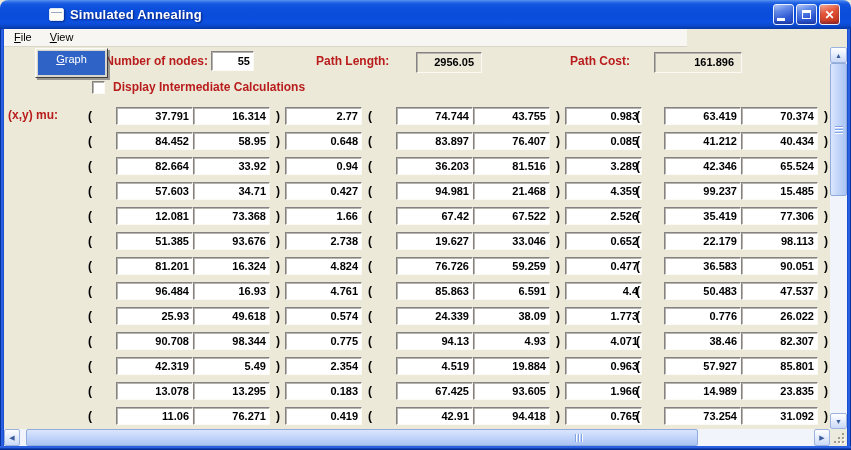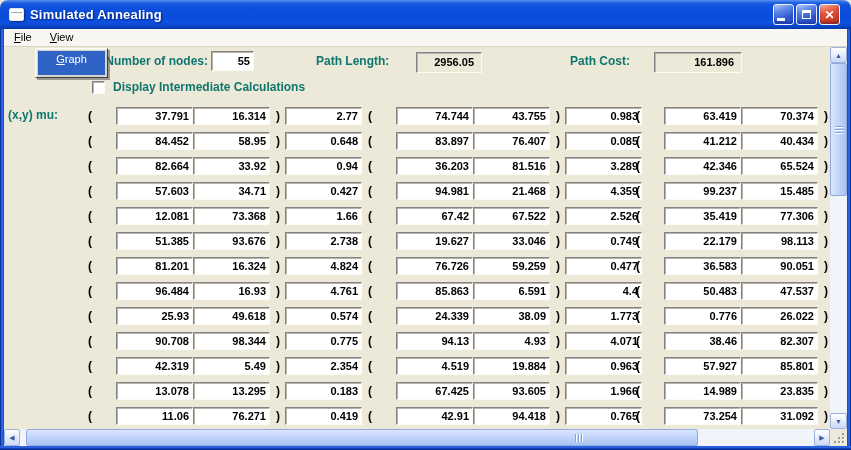"Simulated Annealing" .titlebar { padding-left: none -> 40px }
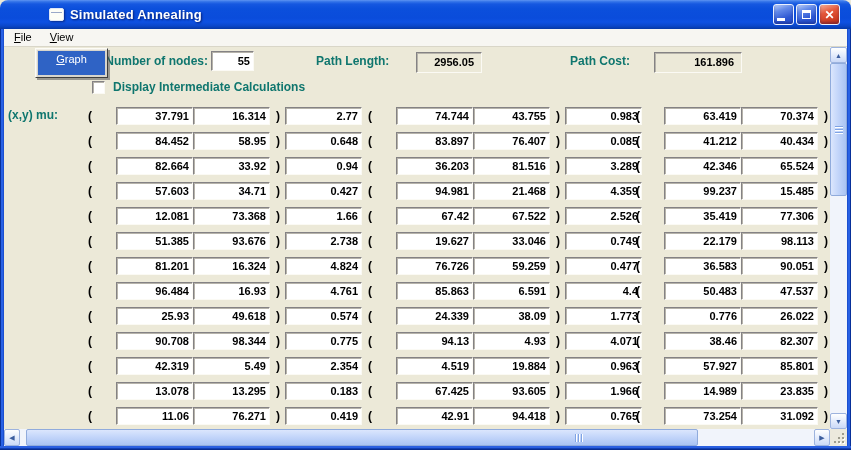"File" .menubar { width: 843px -> 683px }
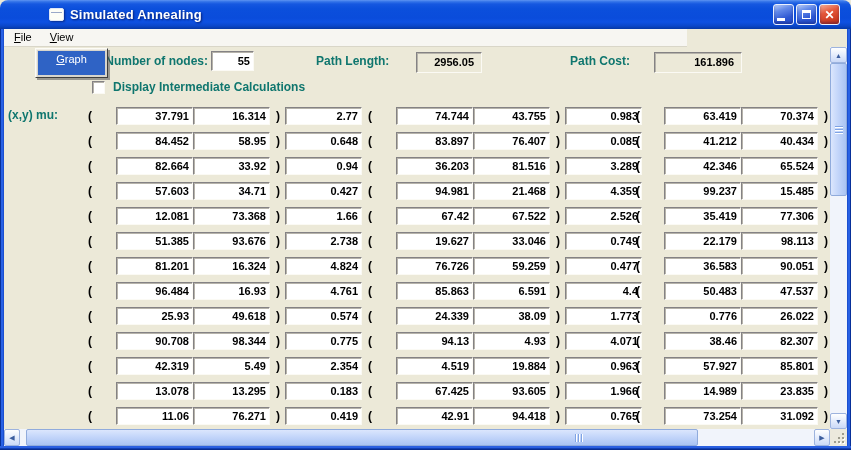"Number of nodes:" .lbl { color: #0f766e -> #b91c1c }
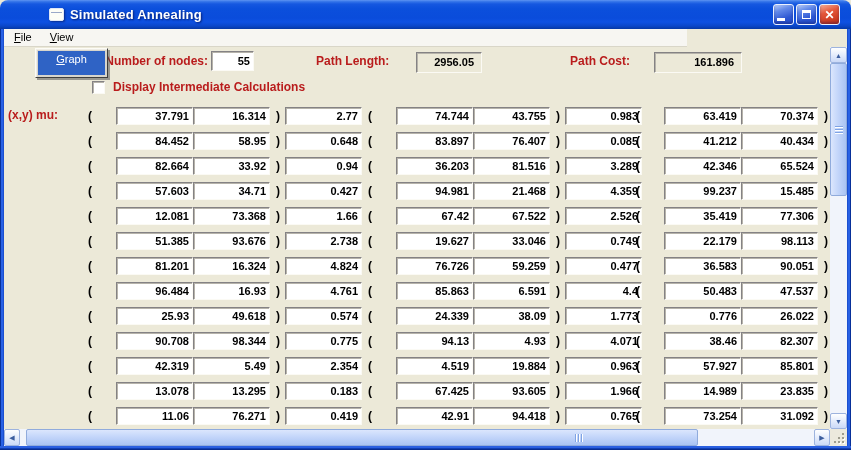"0.749" span.cell { text: 0.749 -> 0.652 }
